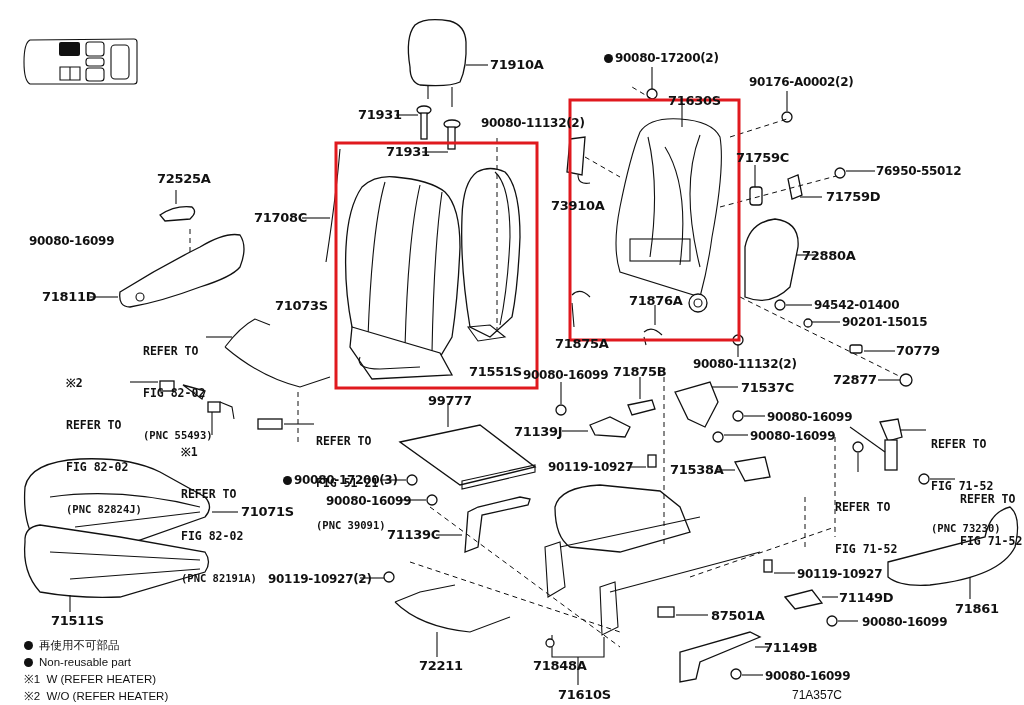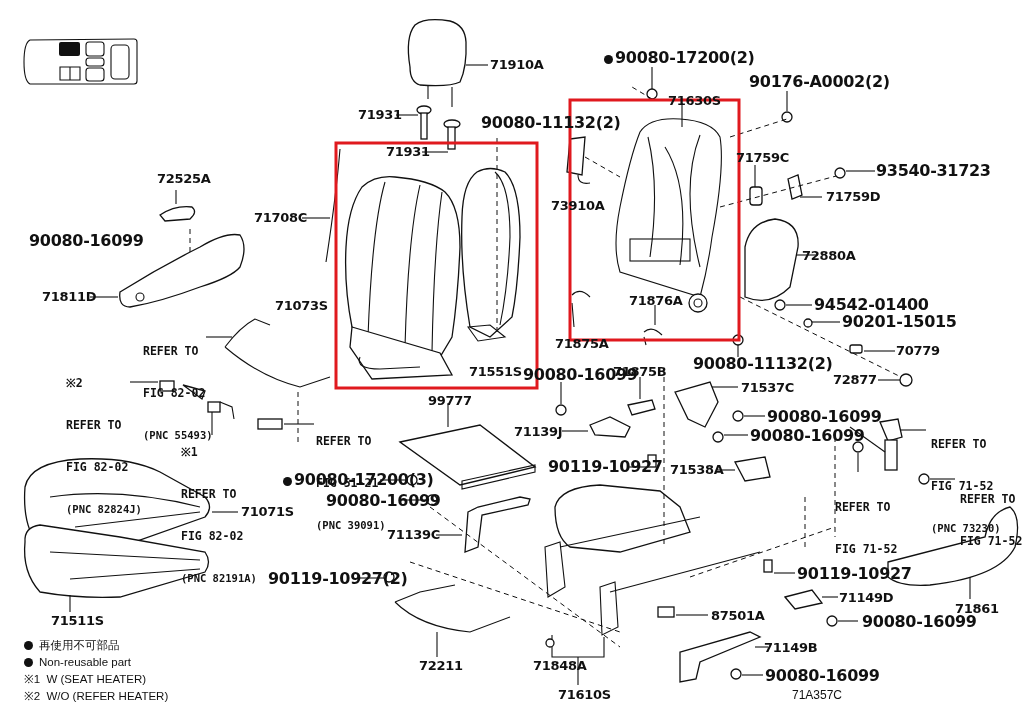"90080-17200(2)" .lbl { font-size: 16px -> 12px }
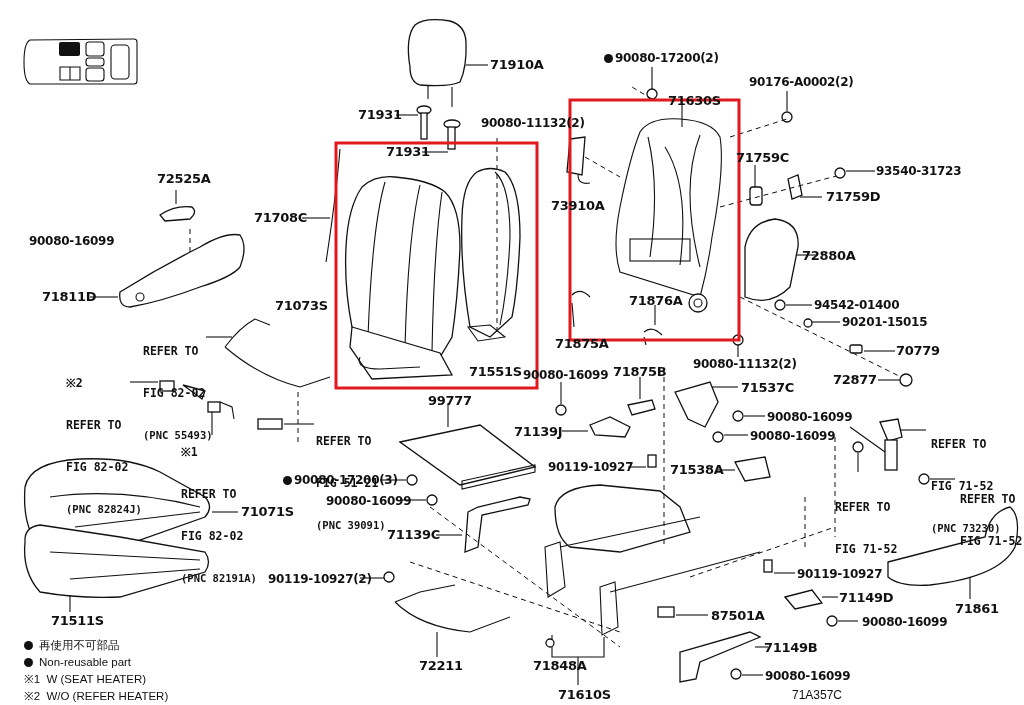"93540-31723" div.lbl { text: 93540-31723 -> 76950-55012 }
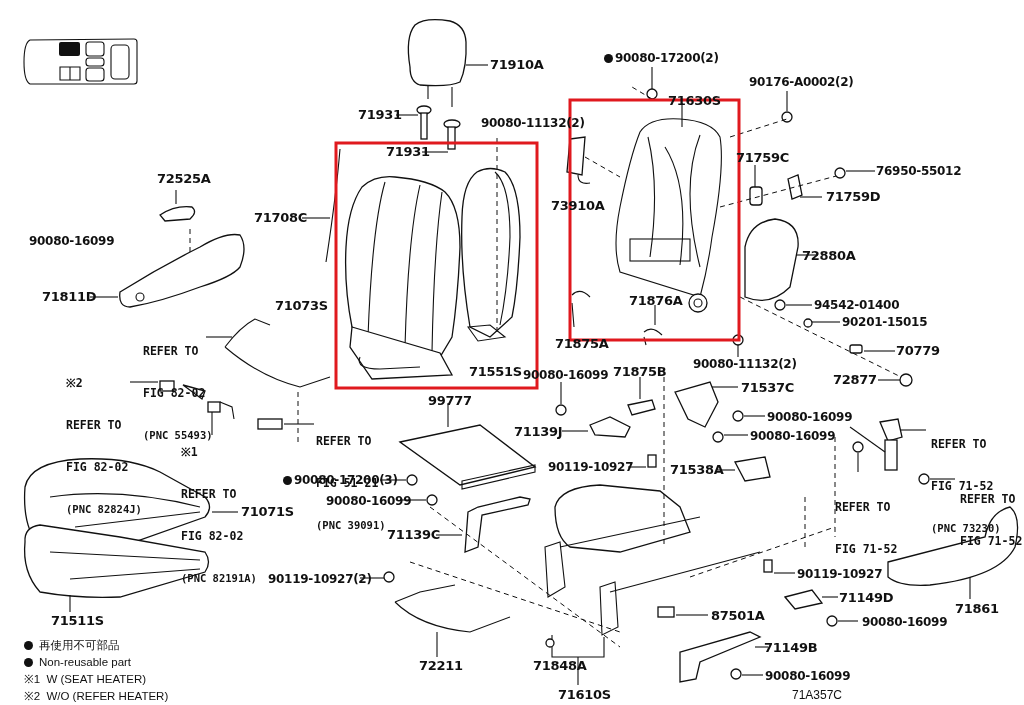"W (SEAT HEATER)" span { text: SEAT -> REFER }
